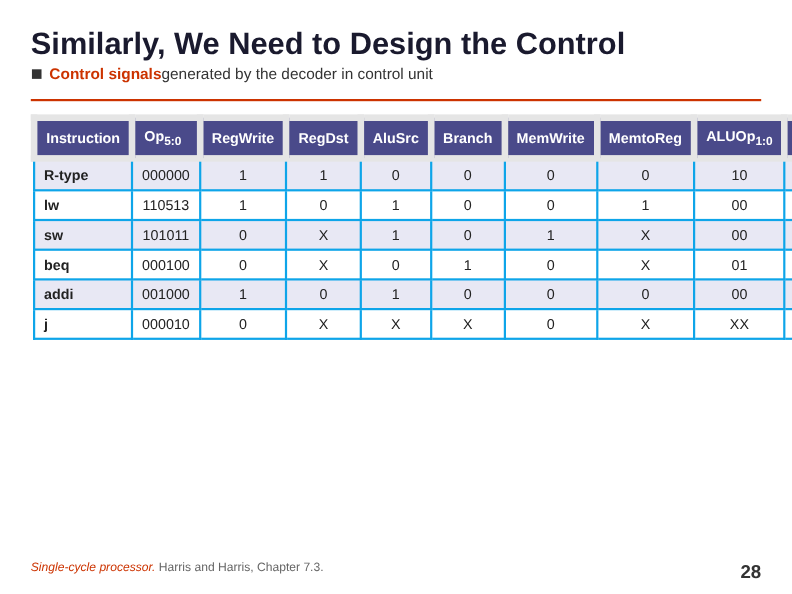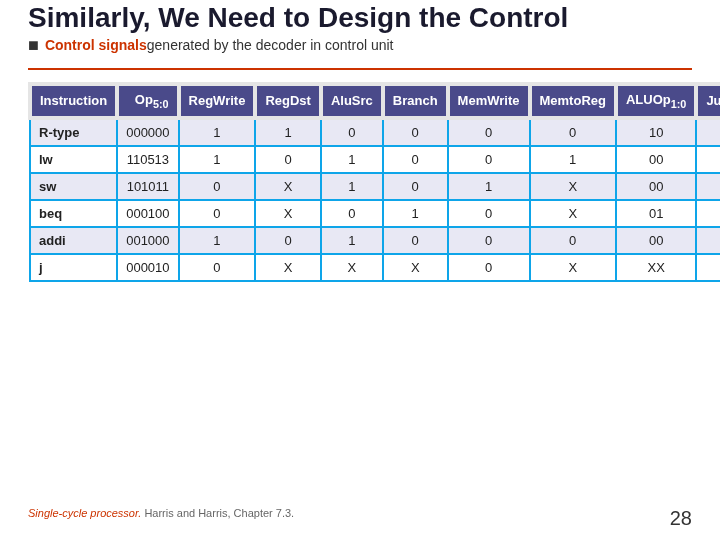"Similarly, We Need to Design" .page { padding: 2px 28px 10px 28px -> 24px 28px 10px 28px }
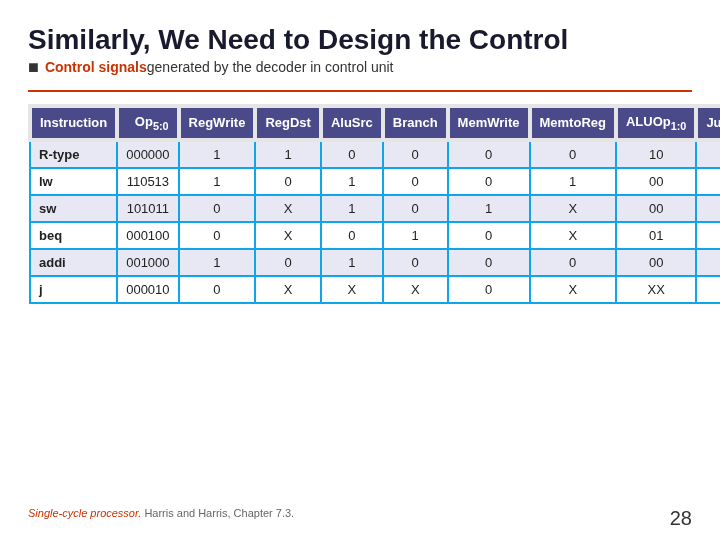"Instruction" thead th { border: 4px solid #e5e5e5 -> 6px solid #e5e5e5; text-align: right -> left }
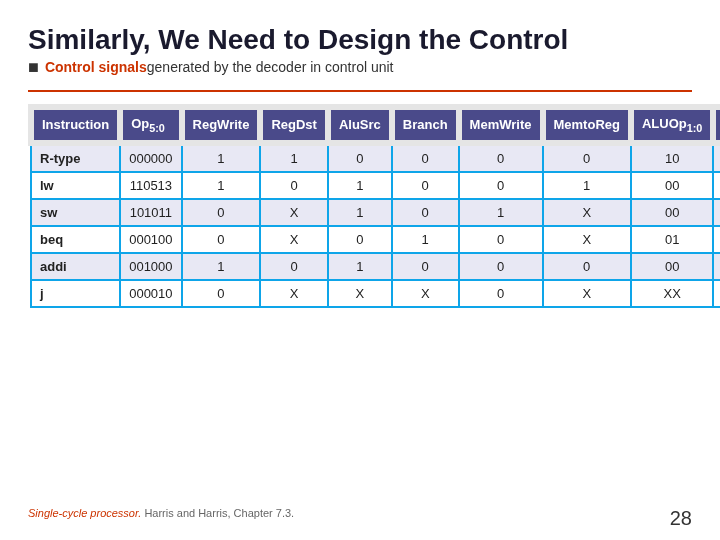"28" .footer-page { font-size: 20px -> 17px; font-weight: normal -> bold }
